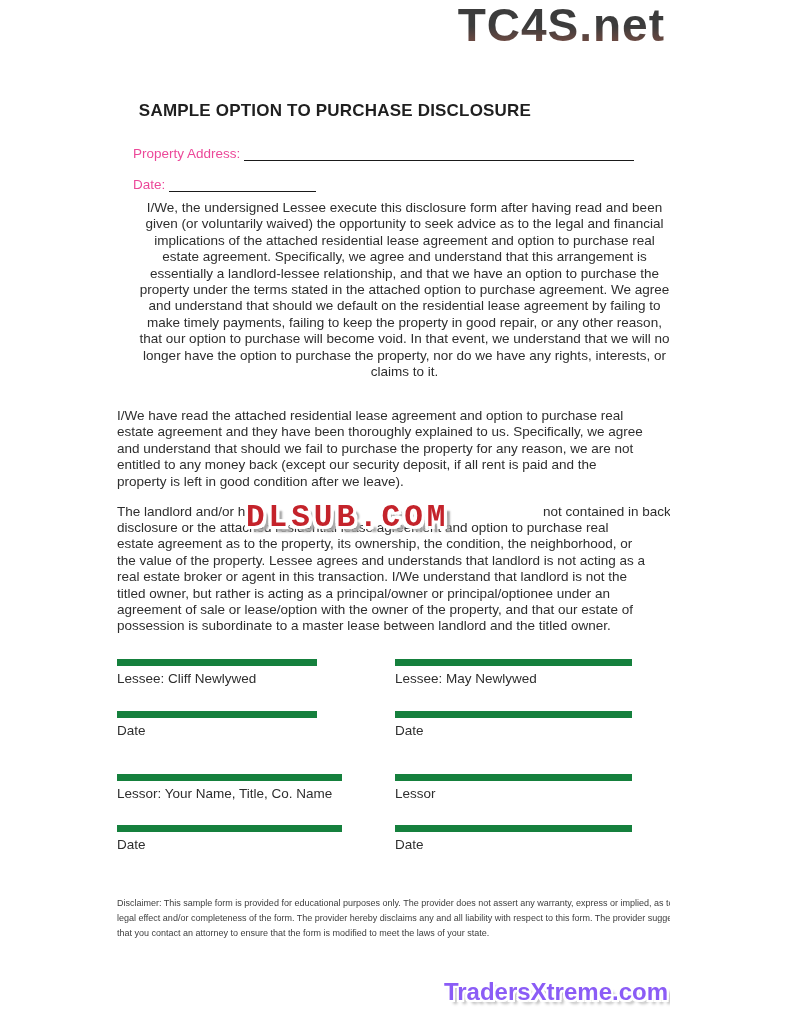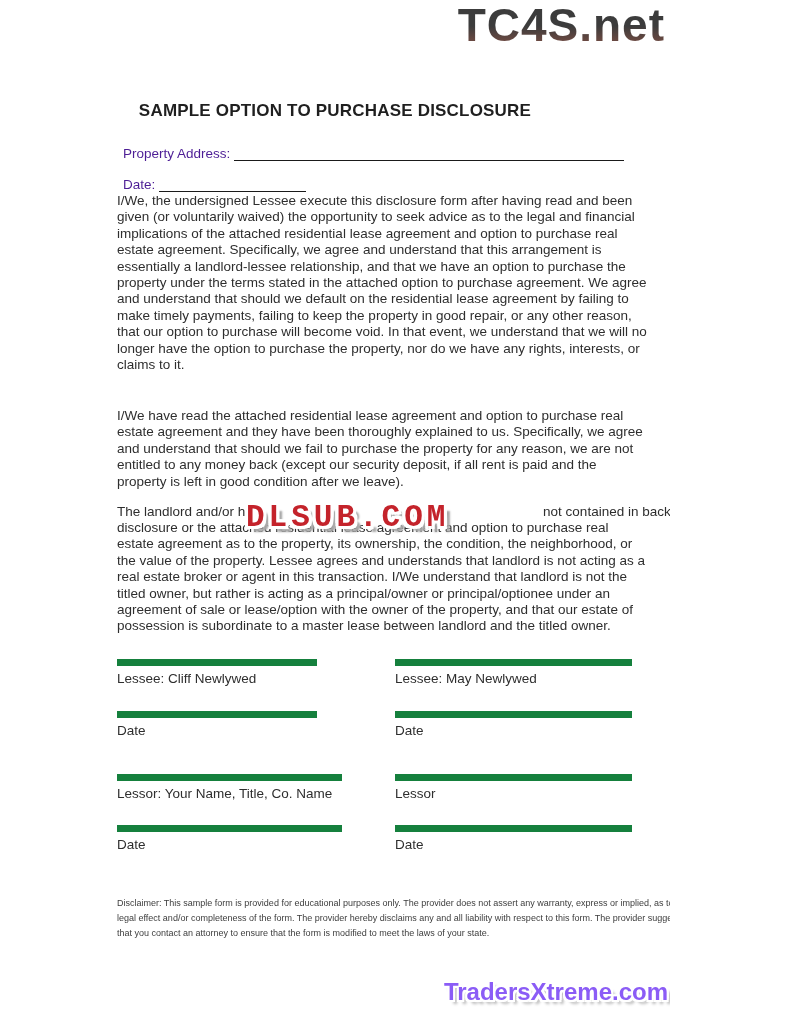"Property Address:" .field-row { color: #4c1d95 -> #ec4899; left: 123px -> 133px }
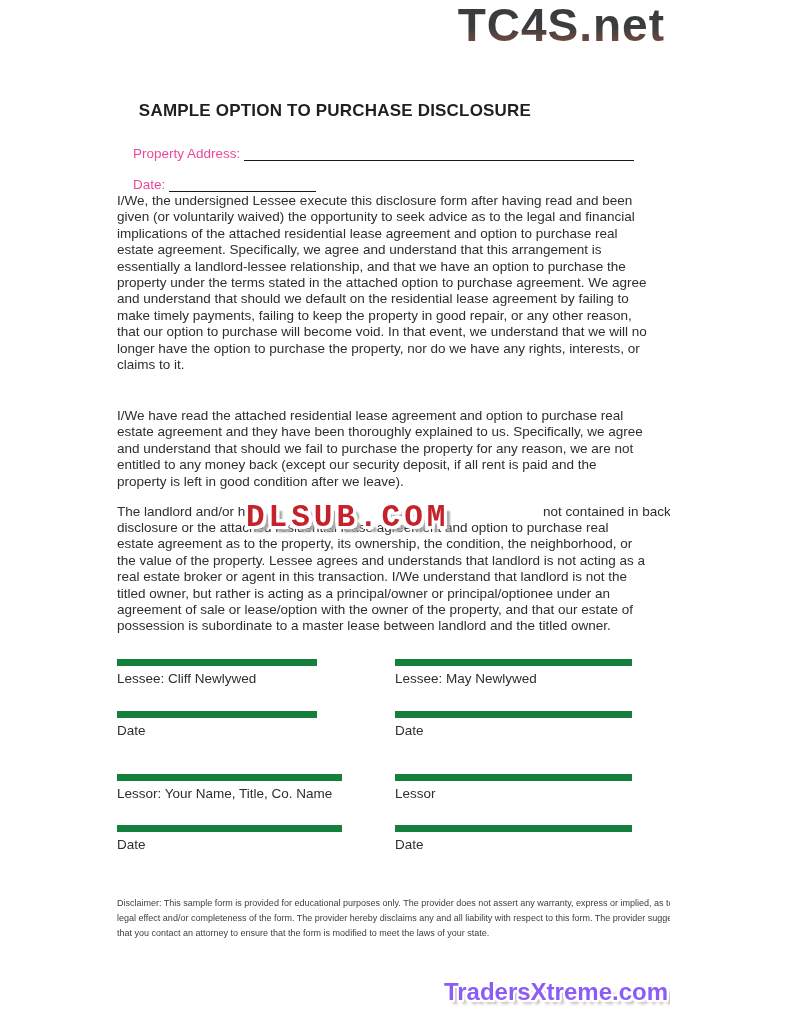"I/We, the undersigned Lessee execute" .p1 { text-align: none -> center; top: 193px -> 200px }
